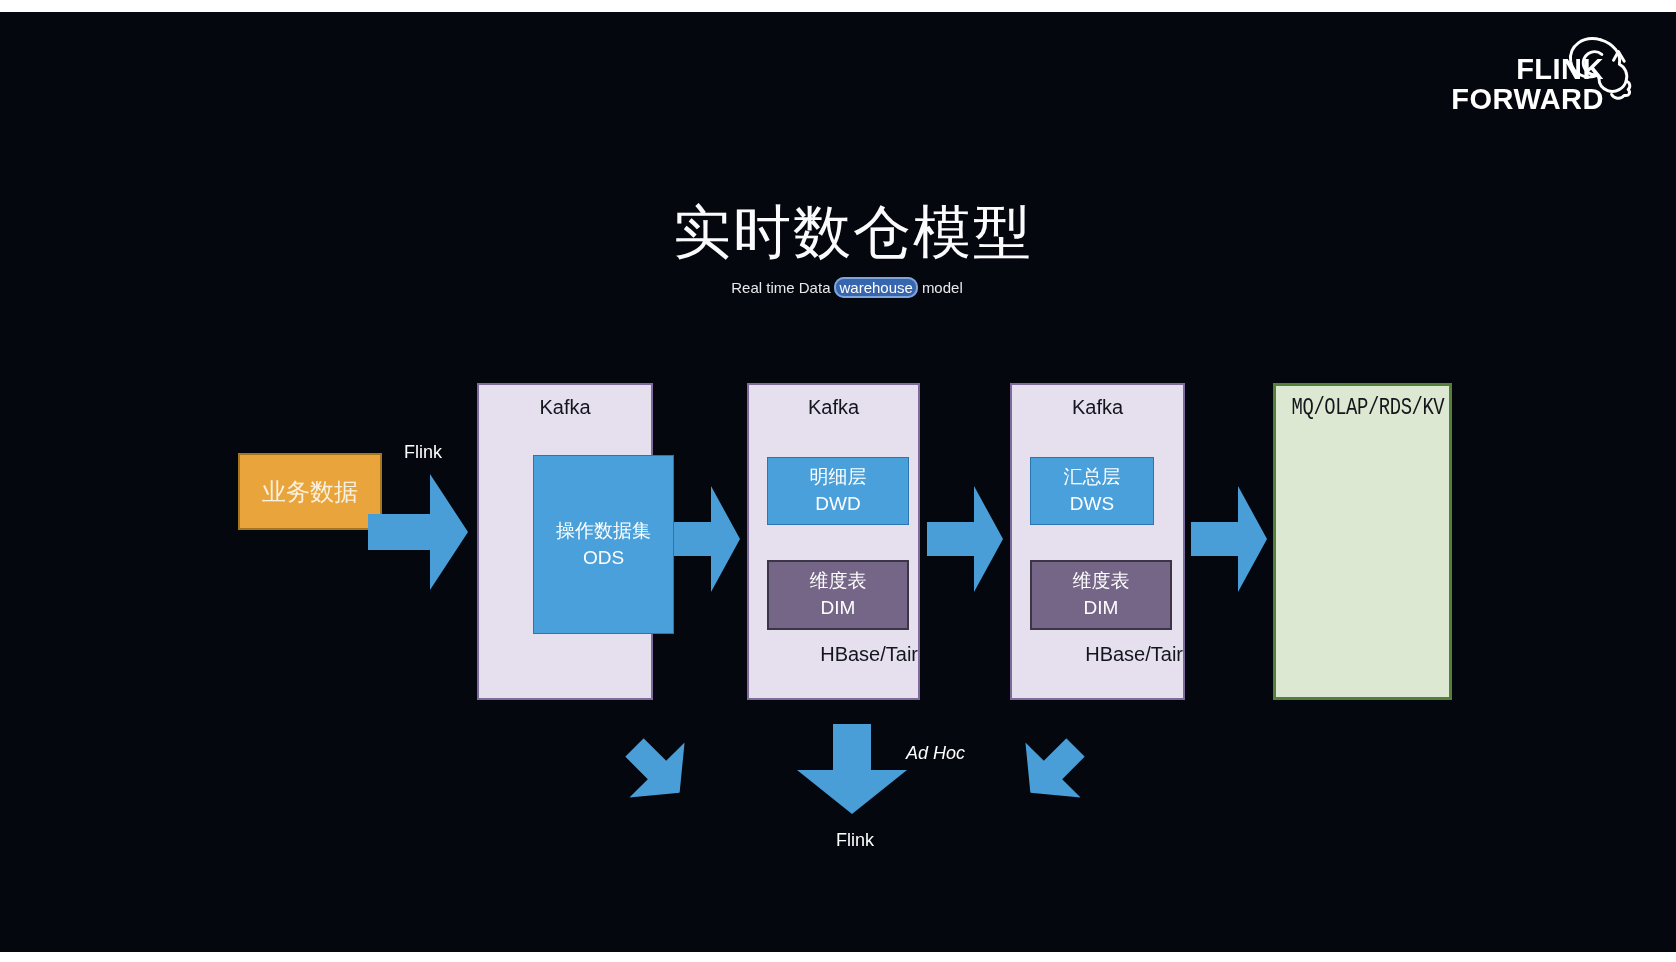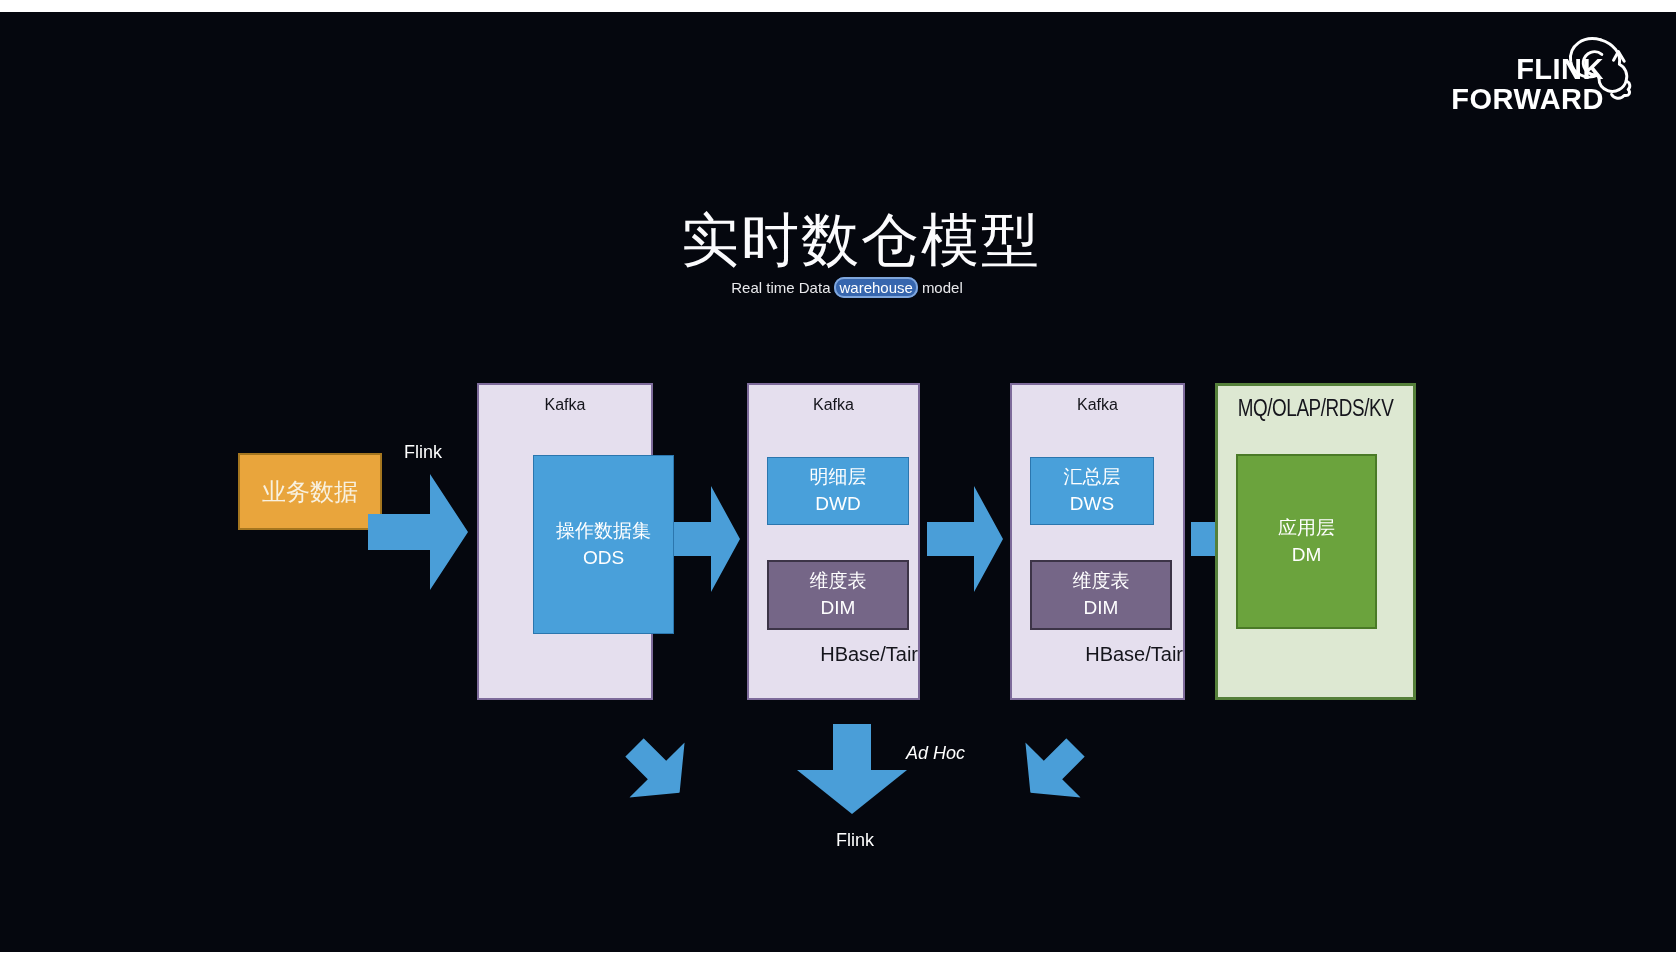"实时数仓模型" .title { margin: 16px -> 8px }
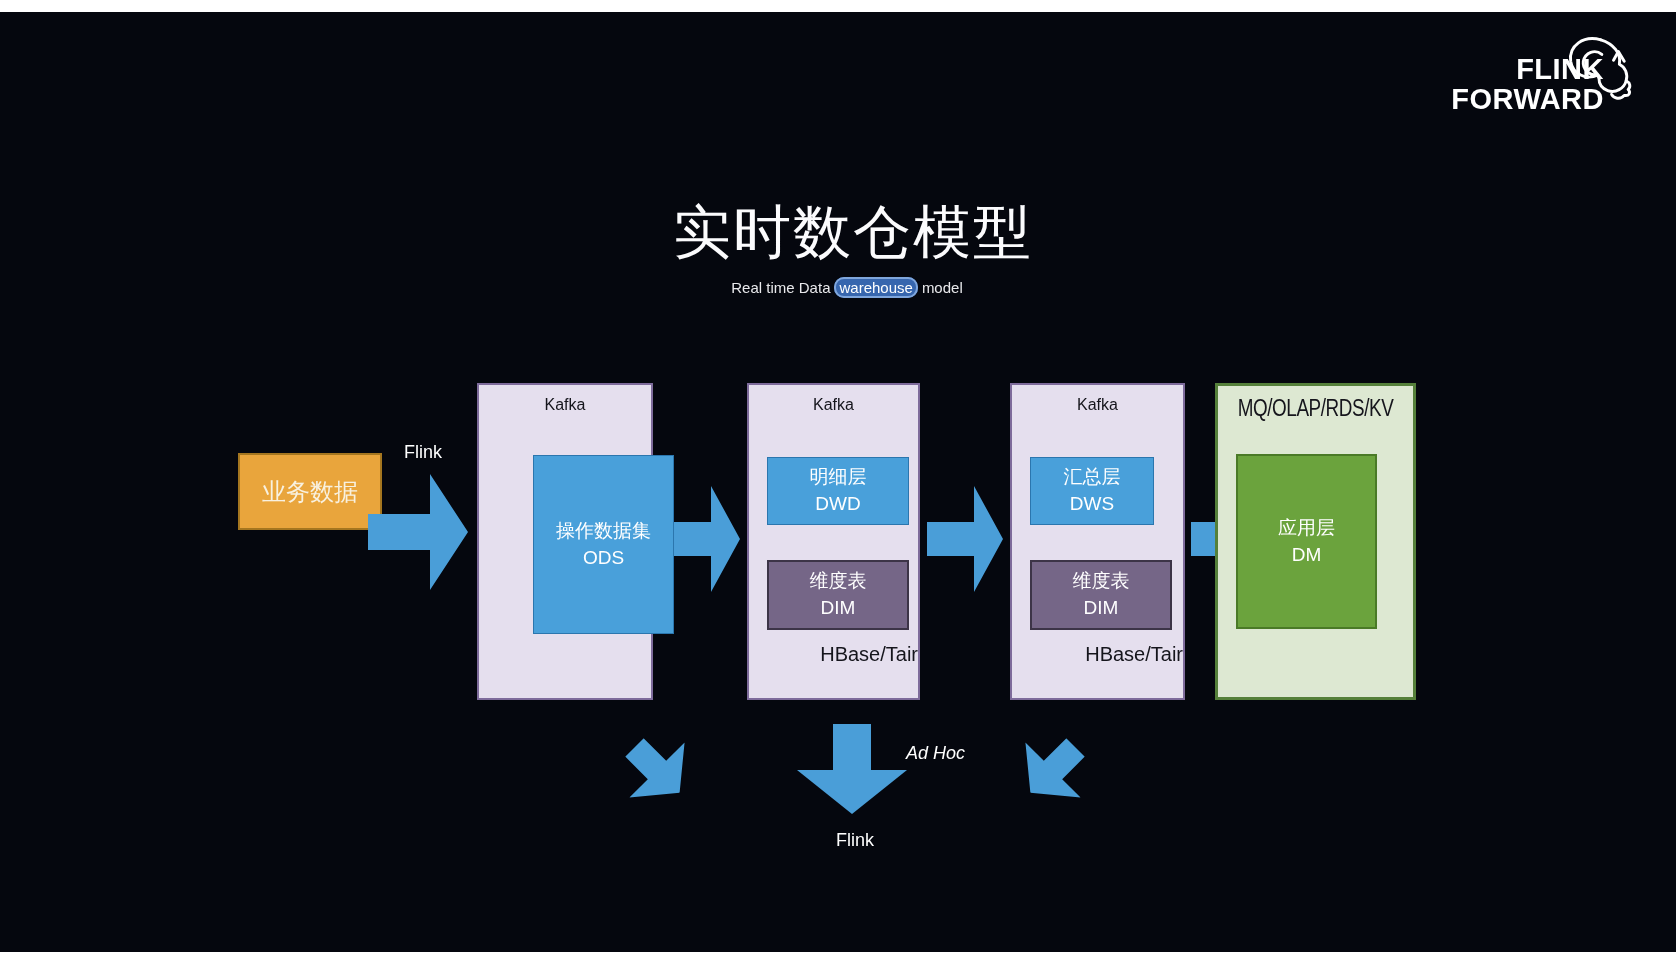"Kafka" .c-header { font-size: 16px -> 20px }
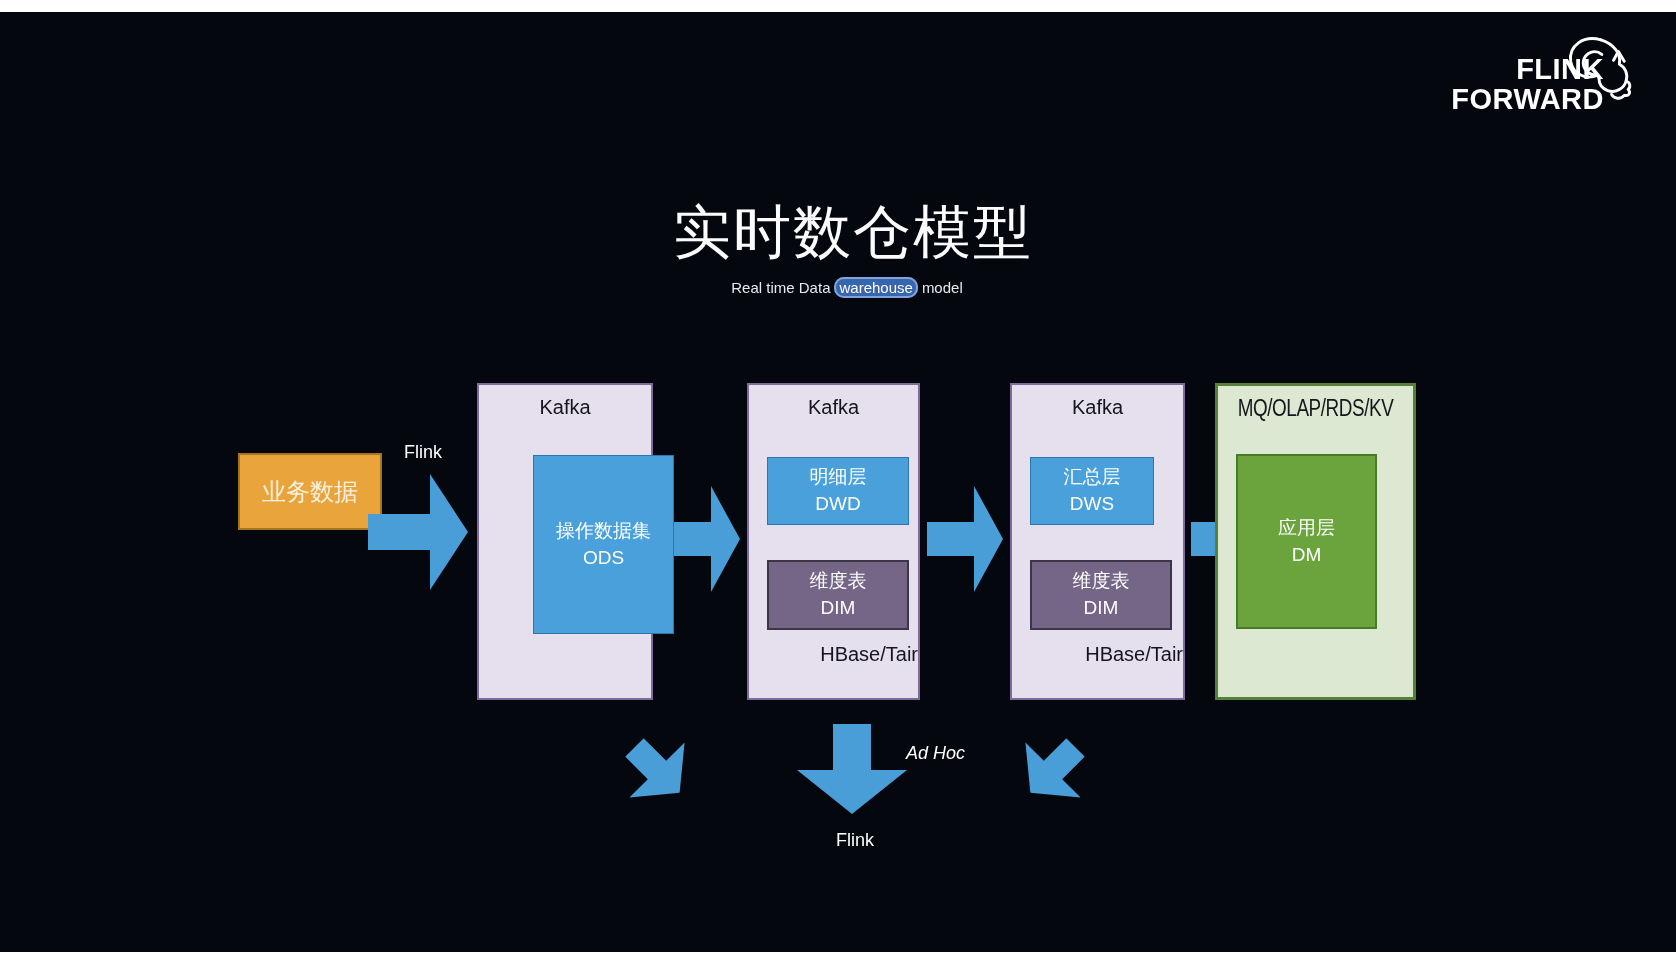"MQ/OLAP/RDS/KV" div.container { font-family: none -> Liberation Mono, monospace; left: 1215px -> 1273px; width: 201px -> 179px }
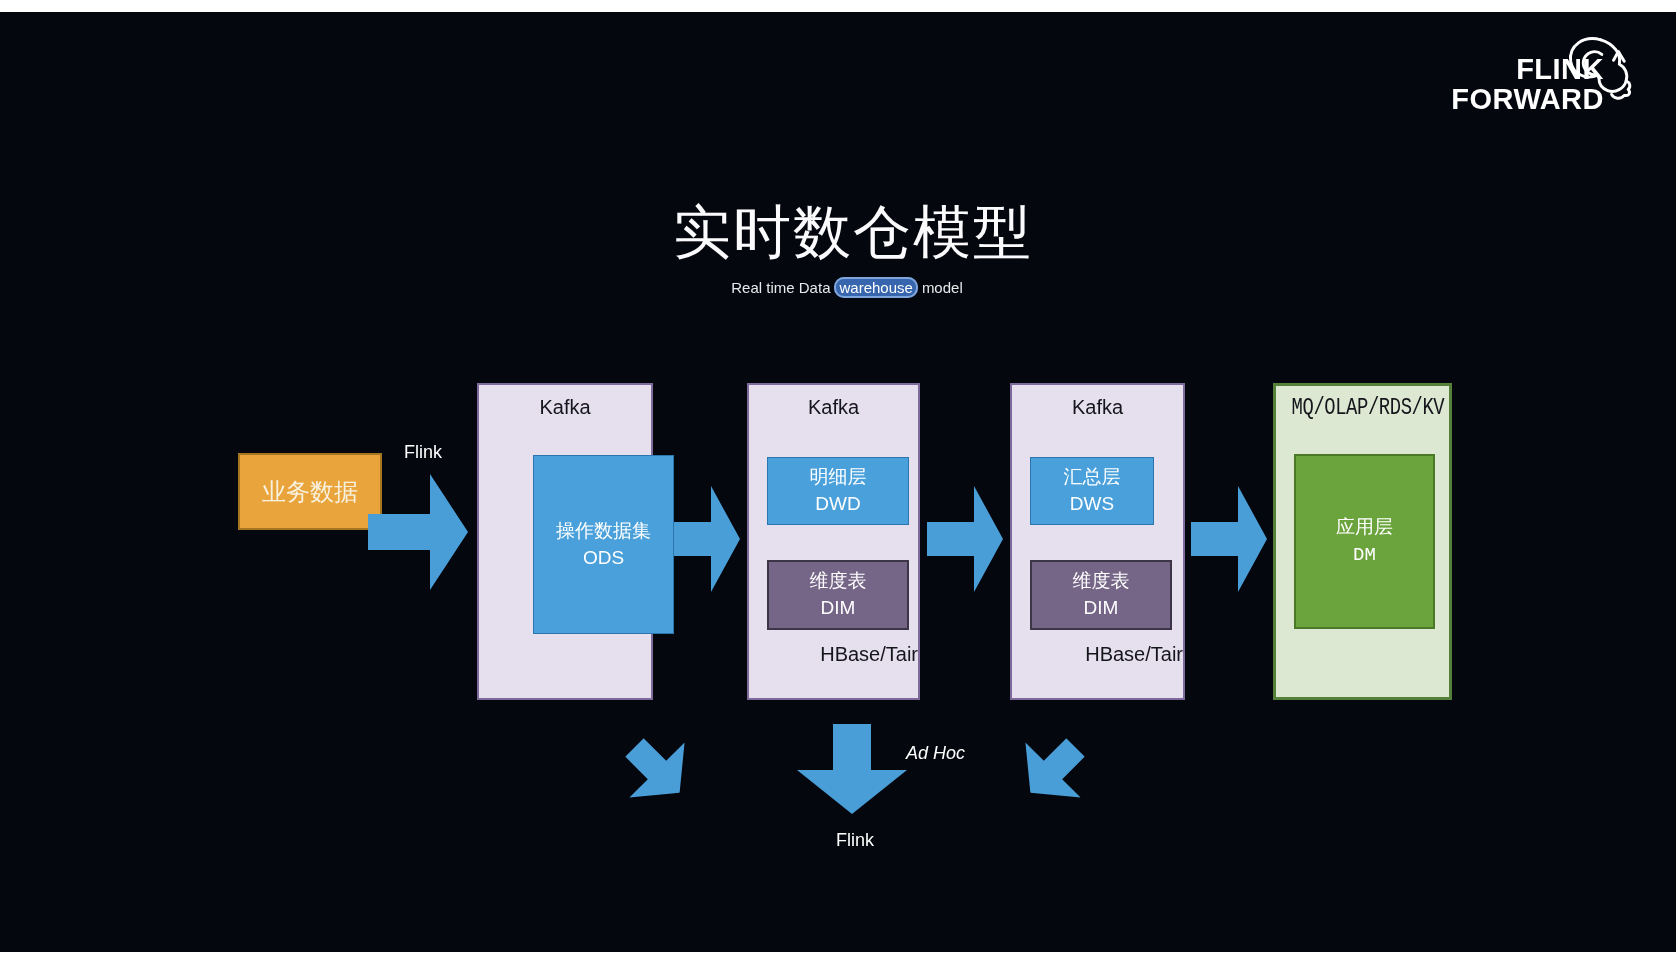"应用层" div.block { html: <div> <span>应用层</span> <span>DM</span> </div> -> none }
